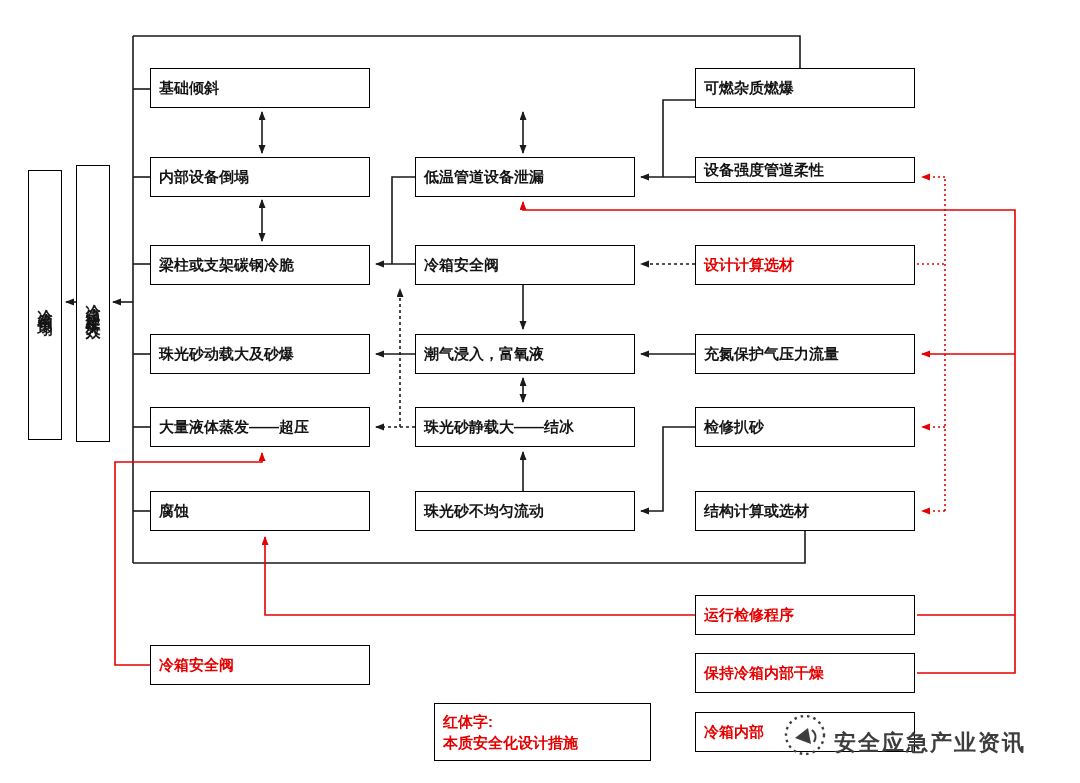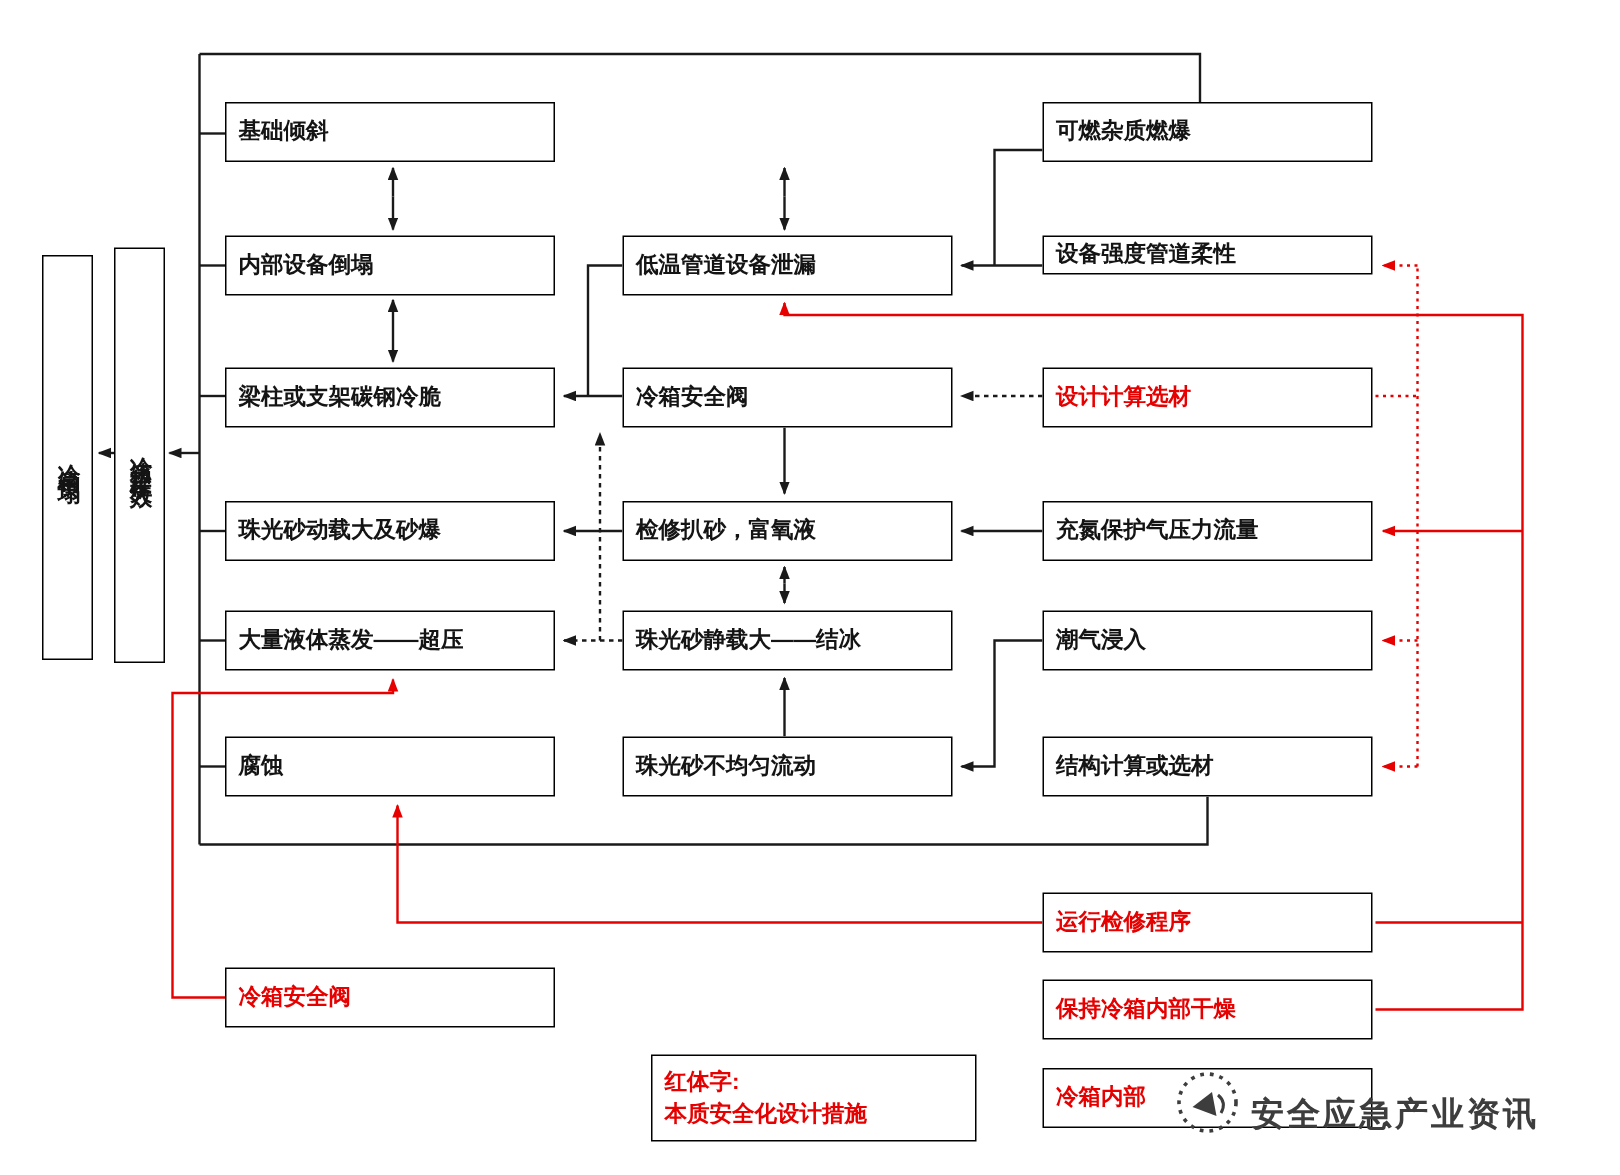"检修扒砂，富氧液" div.box { text: 检修扒砂 -> 潮气浸入 }
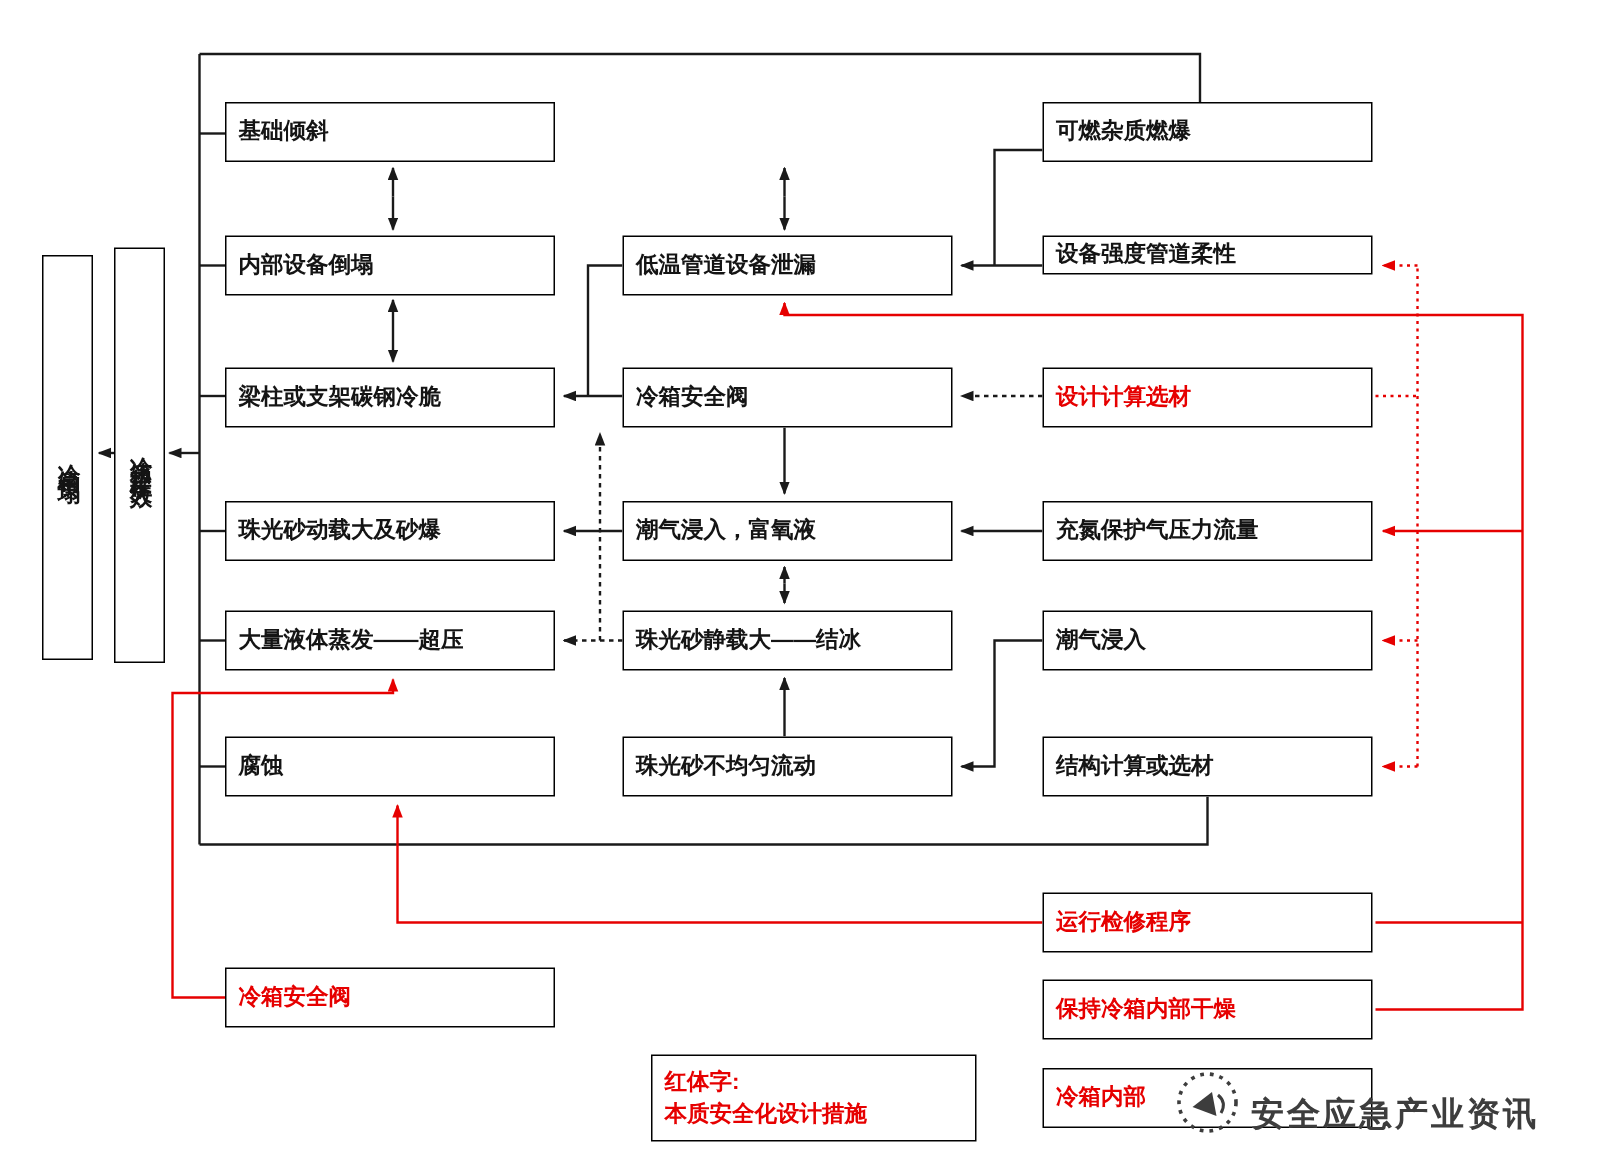"潮气浸入" div.box { text: 潮气浸入 -> 检修扒砂 }
